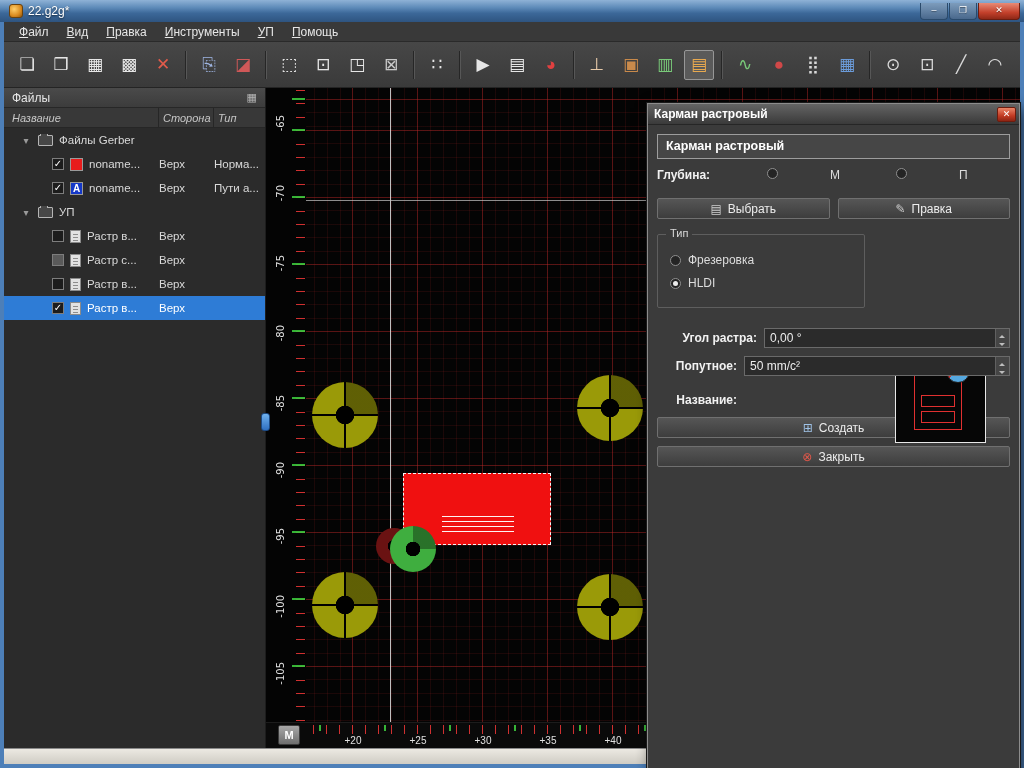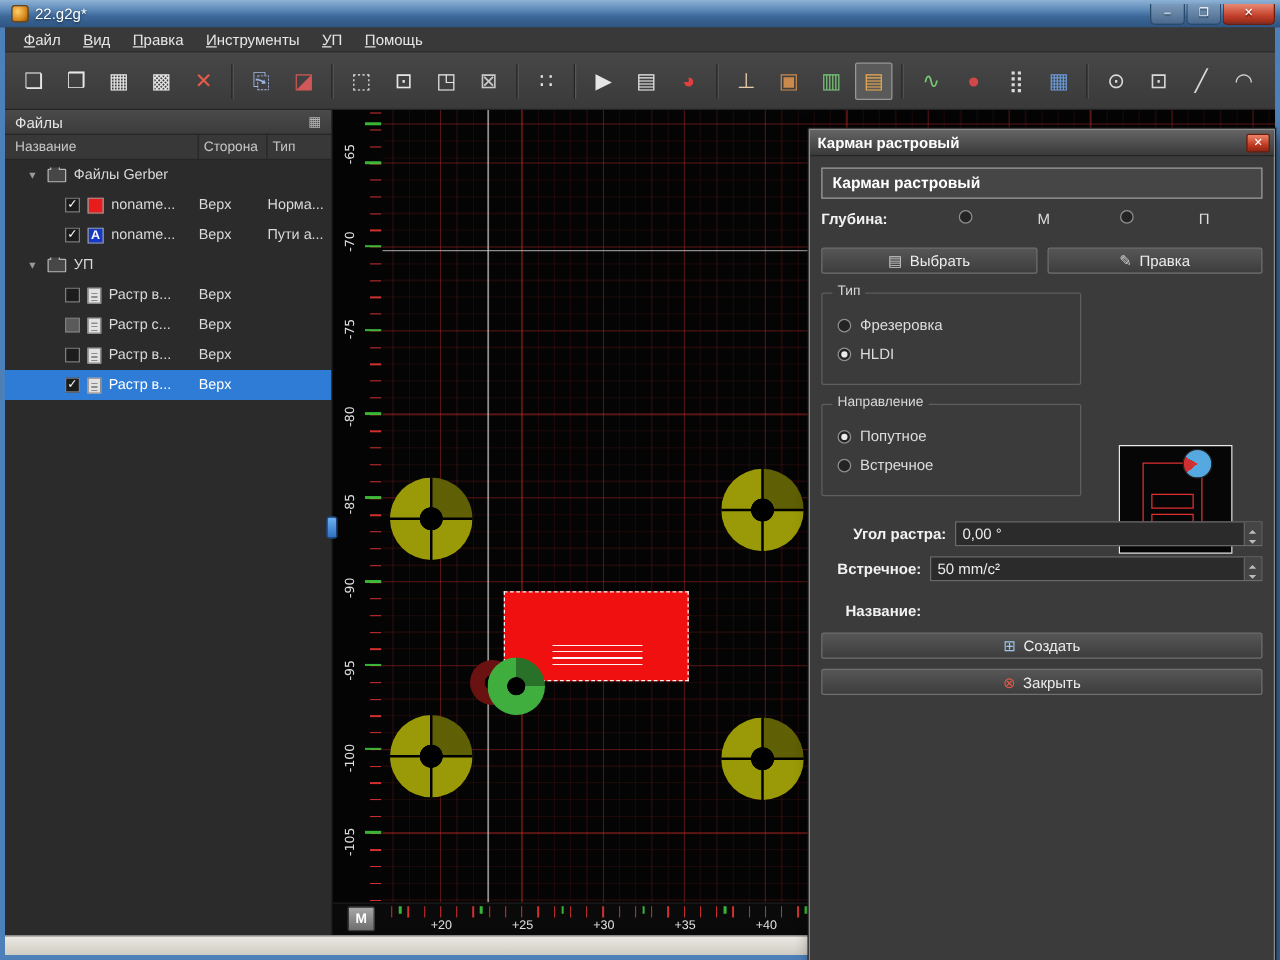"Название" .tree-colhead .c { font-style: none -> italic }
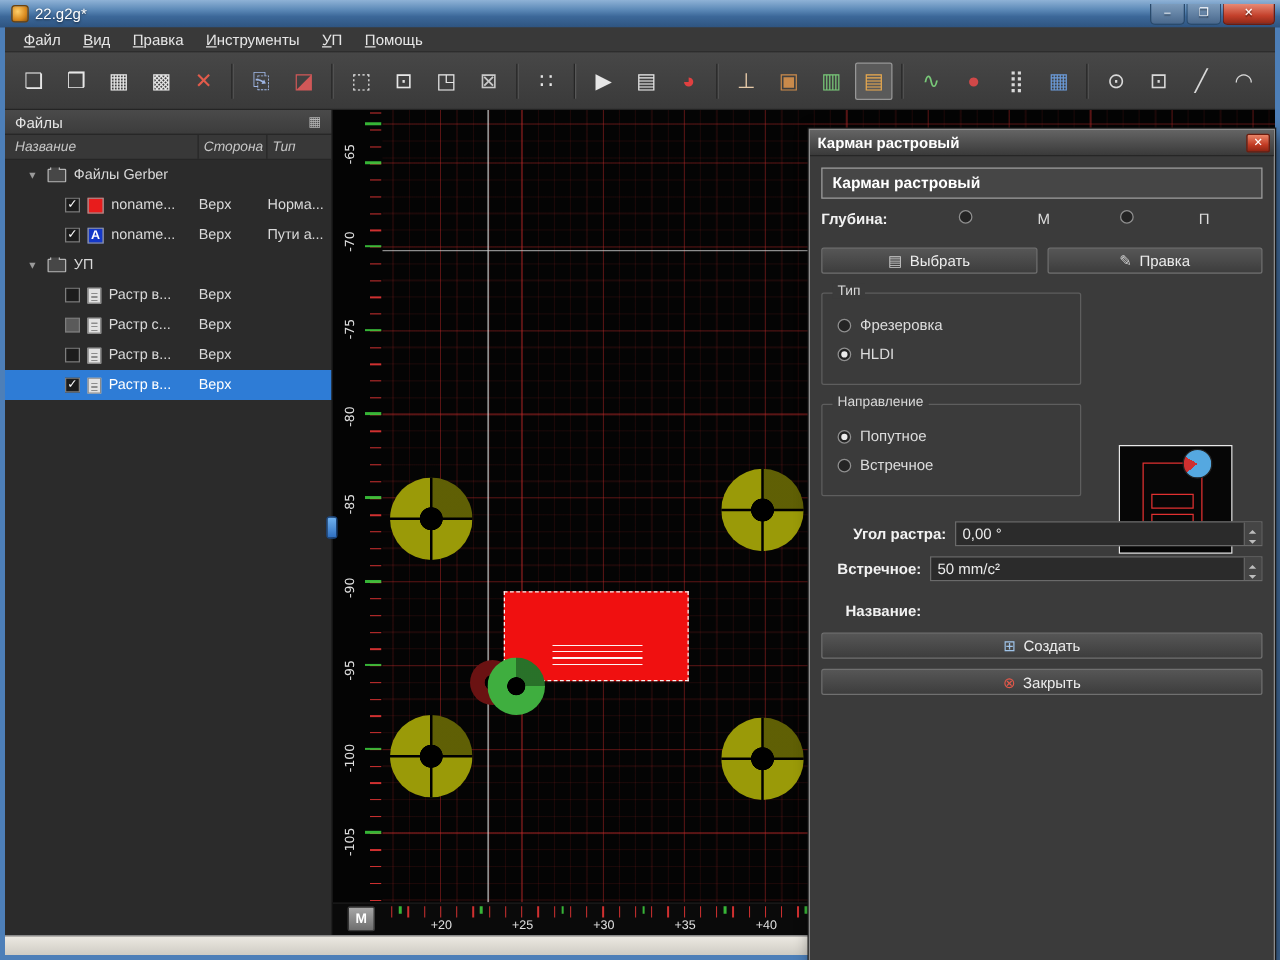"Направление" div.group { html: <div> <span>Направление</span> <div> <span></span> <span>Попутное</span> </div> <div> <span></span> <span>Встречное</span> </div> </div> -> none }
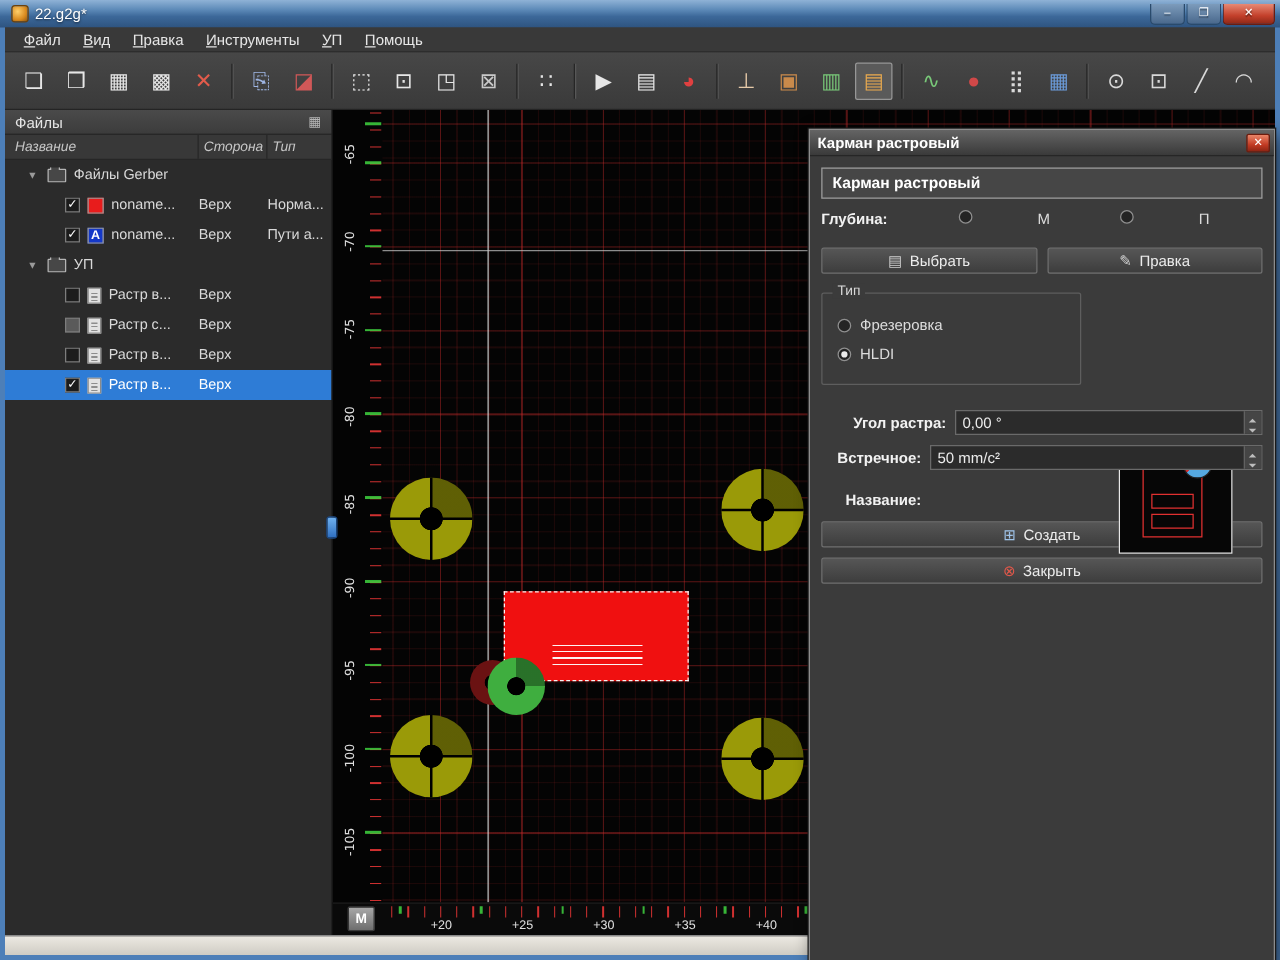"Встречное:" span.flabel { text: Встречное -> Попутное }
